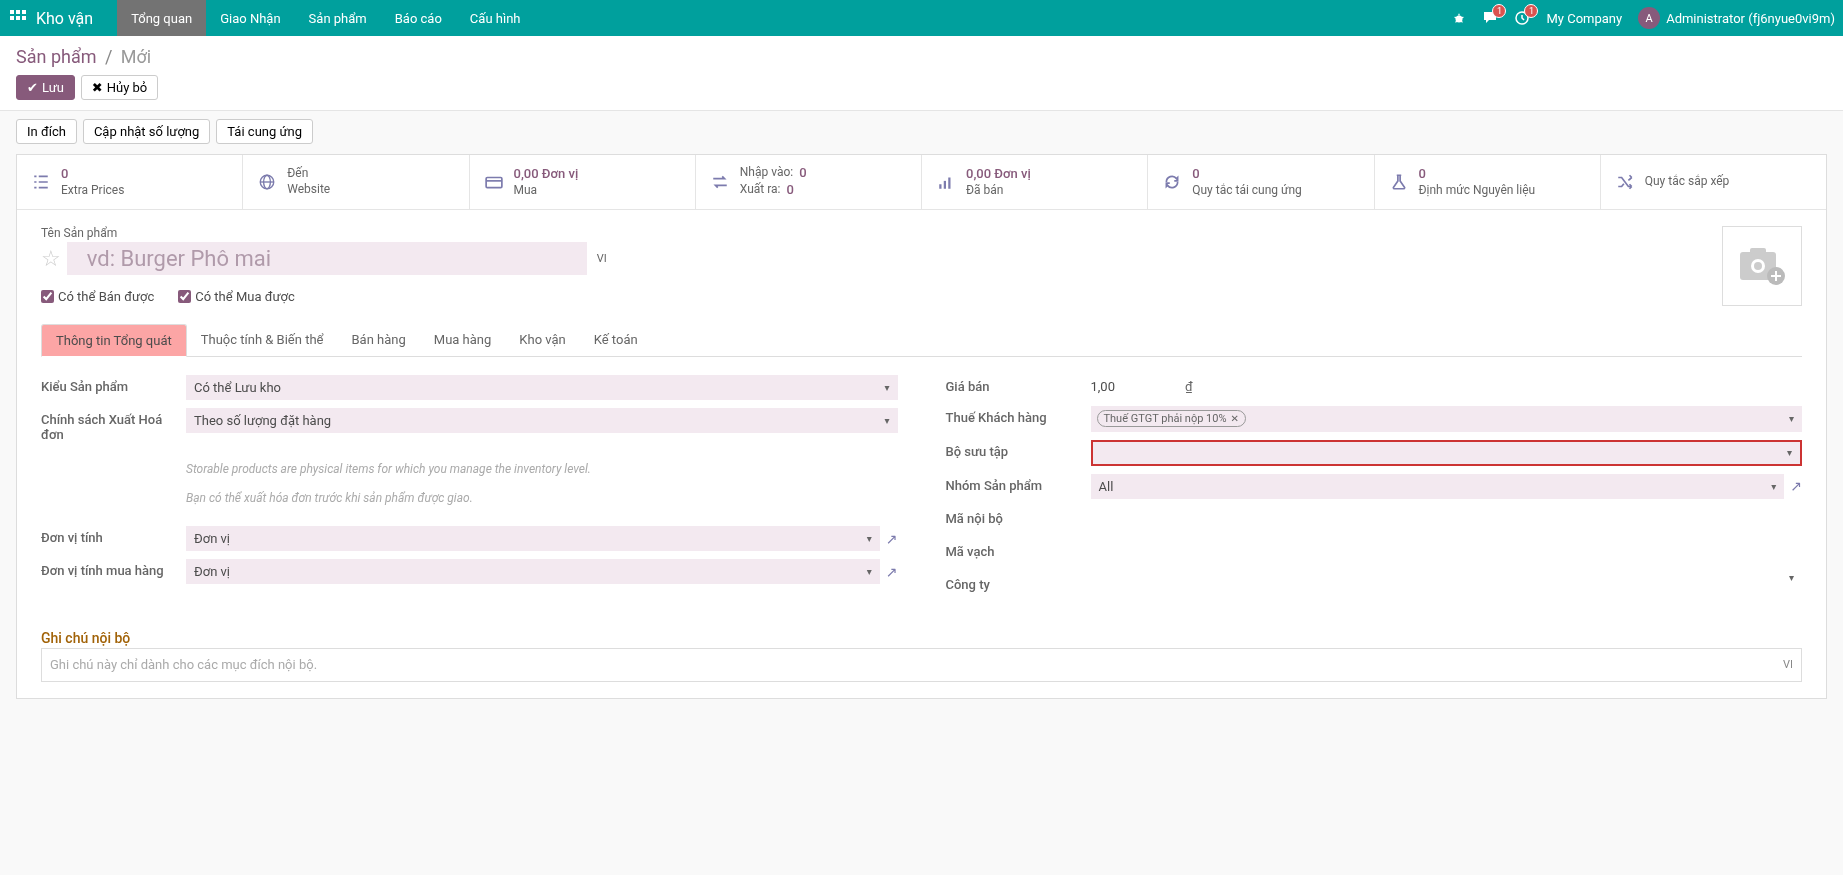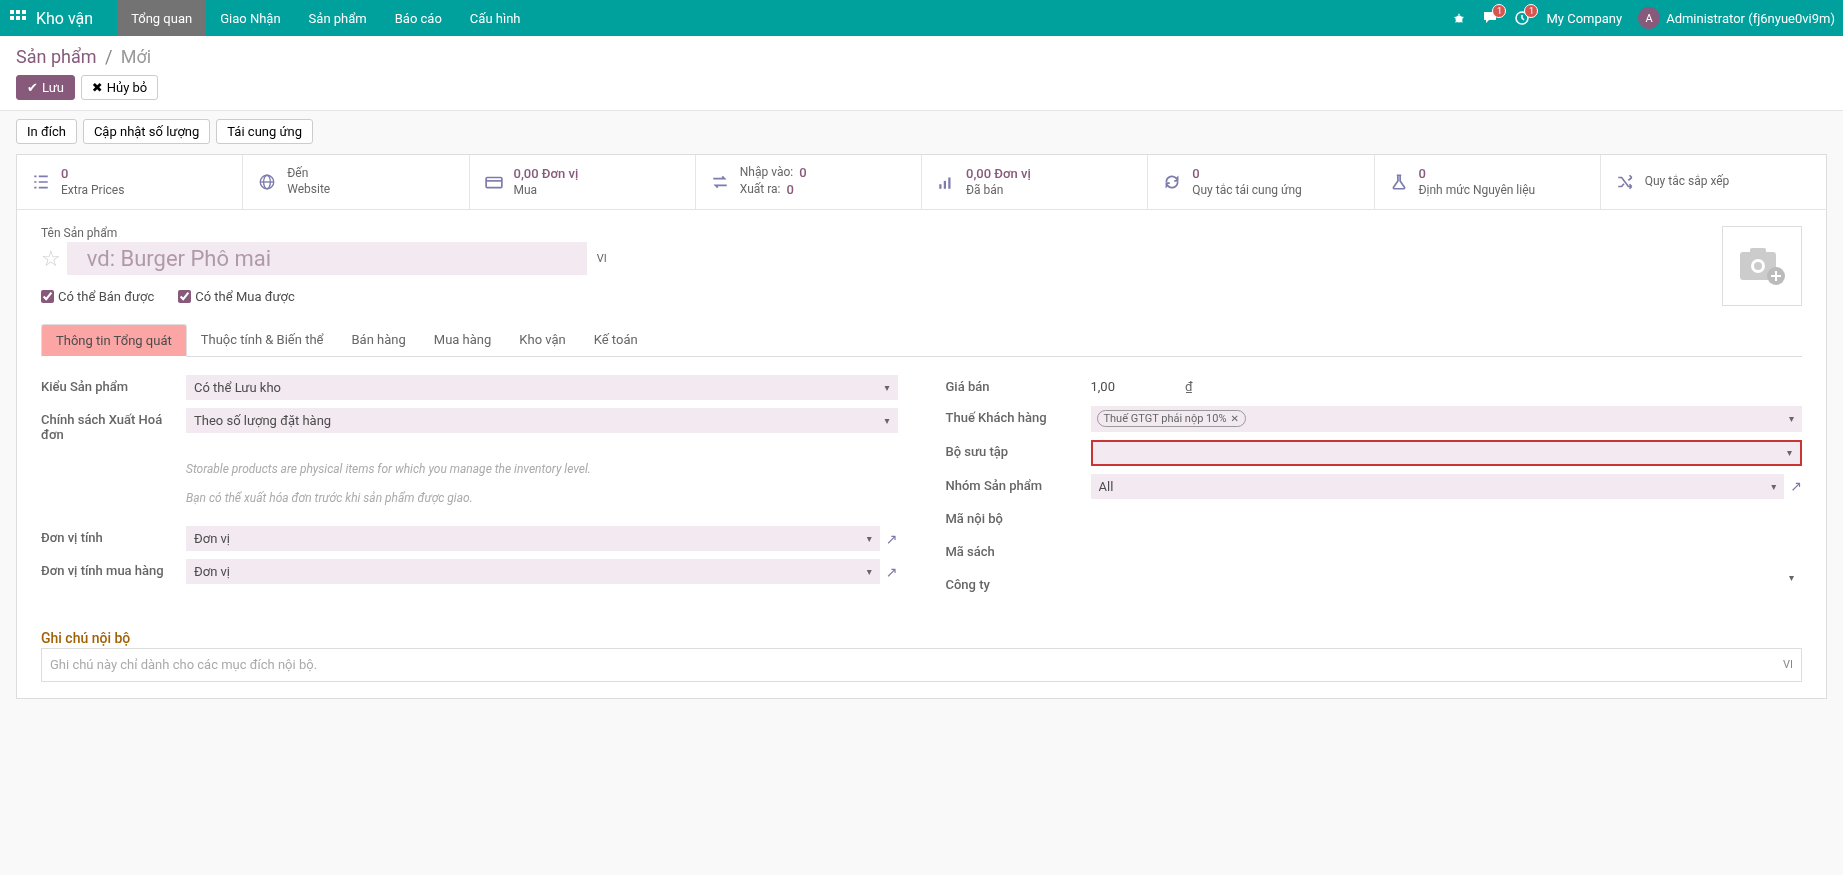"Mã sách" div.flabel { text: sách -> vạch }
